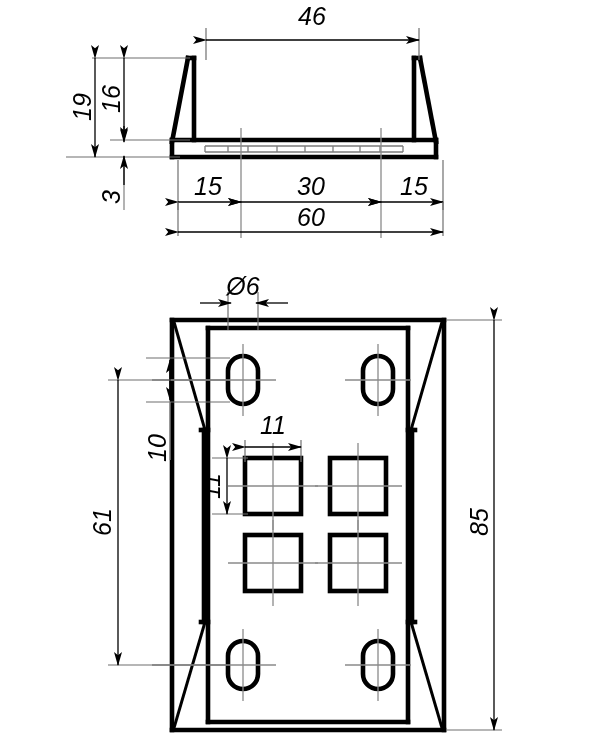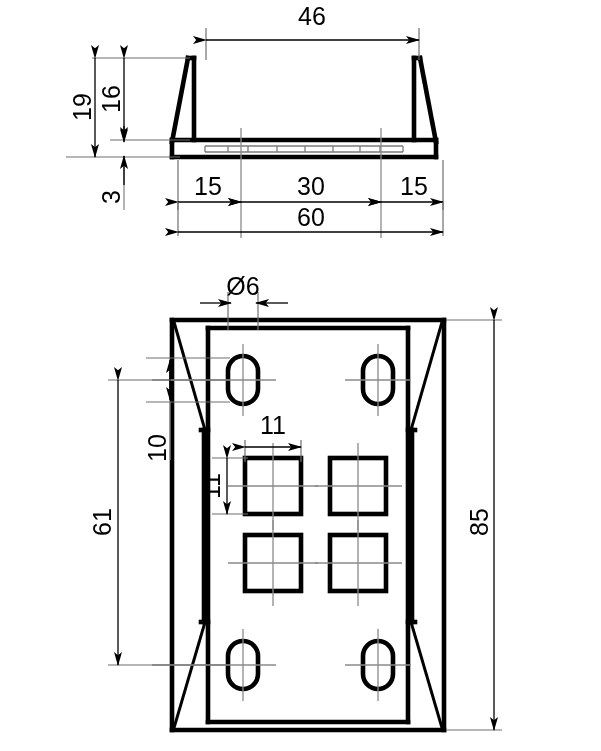"46" #drawing-root { font-style: none -> italic }
